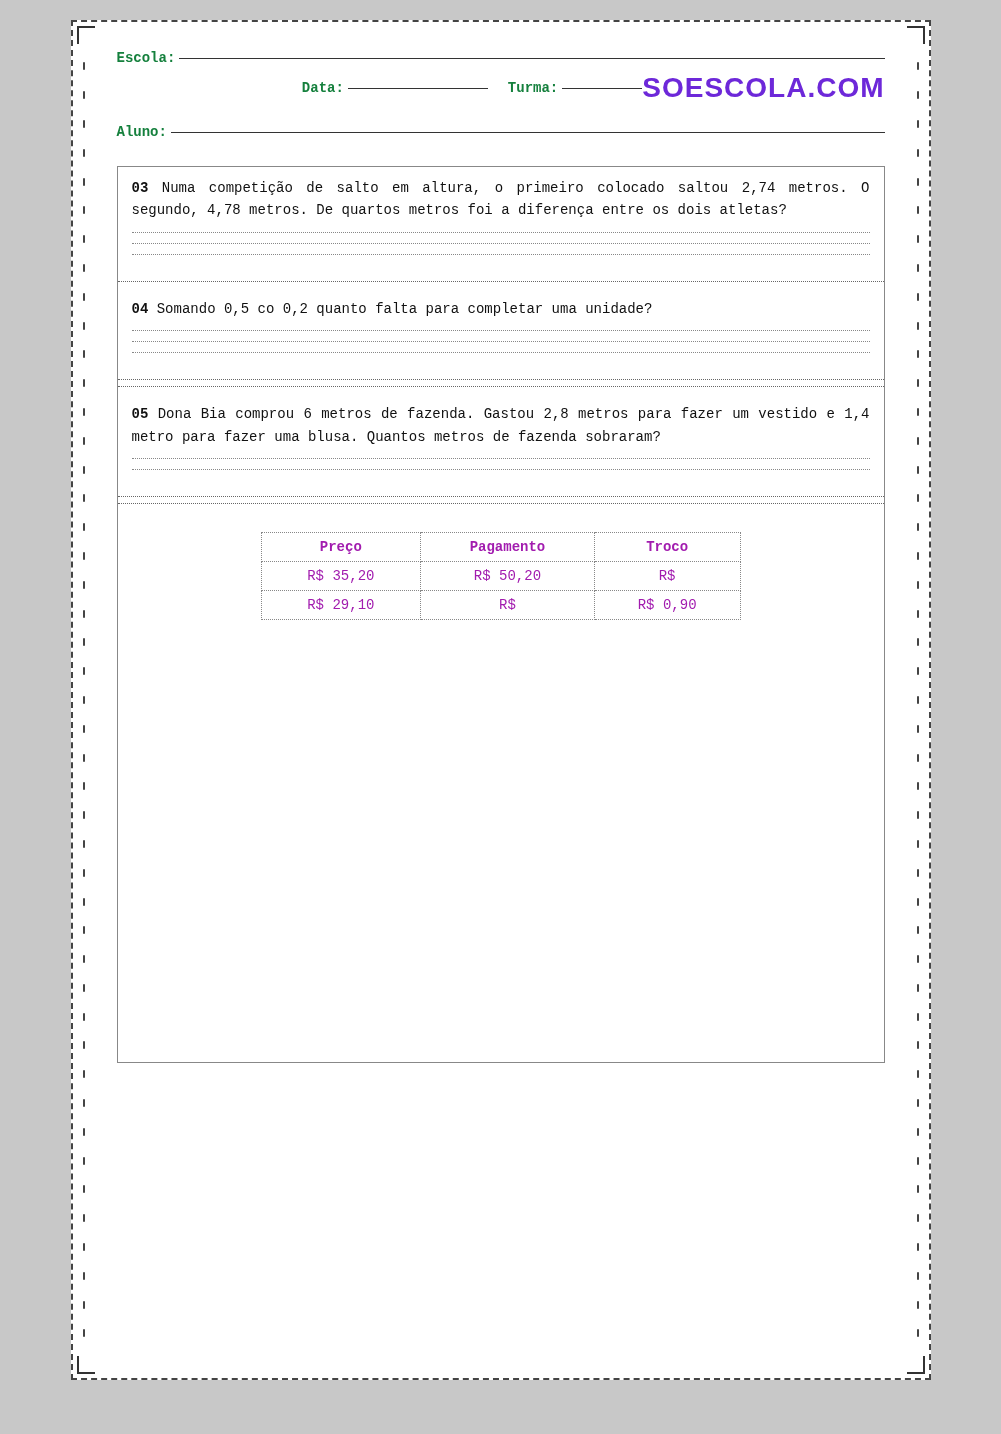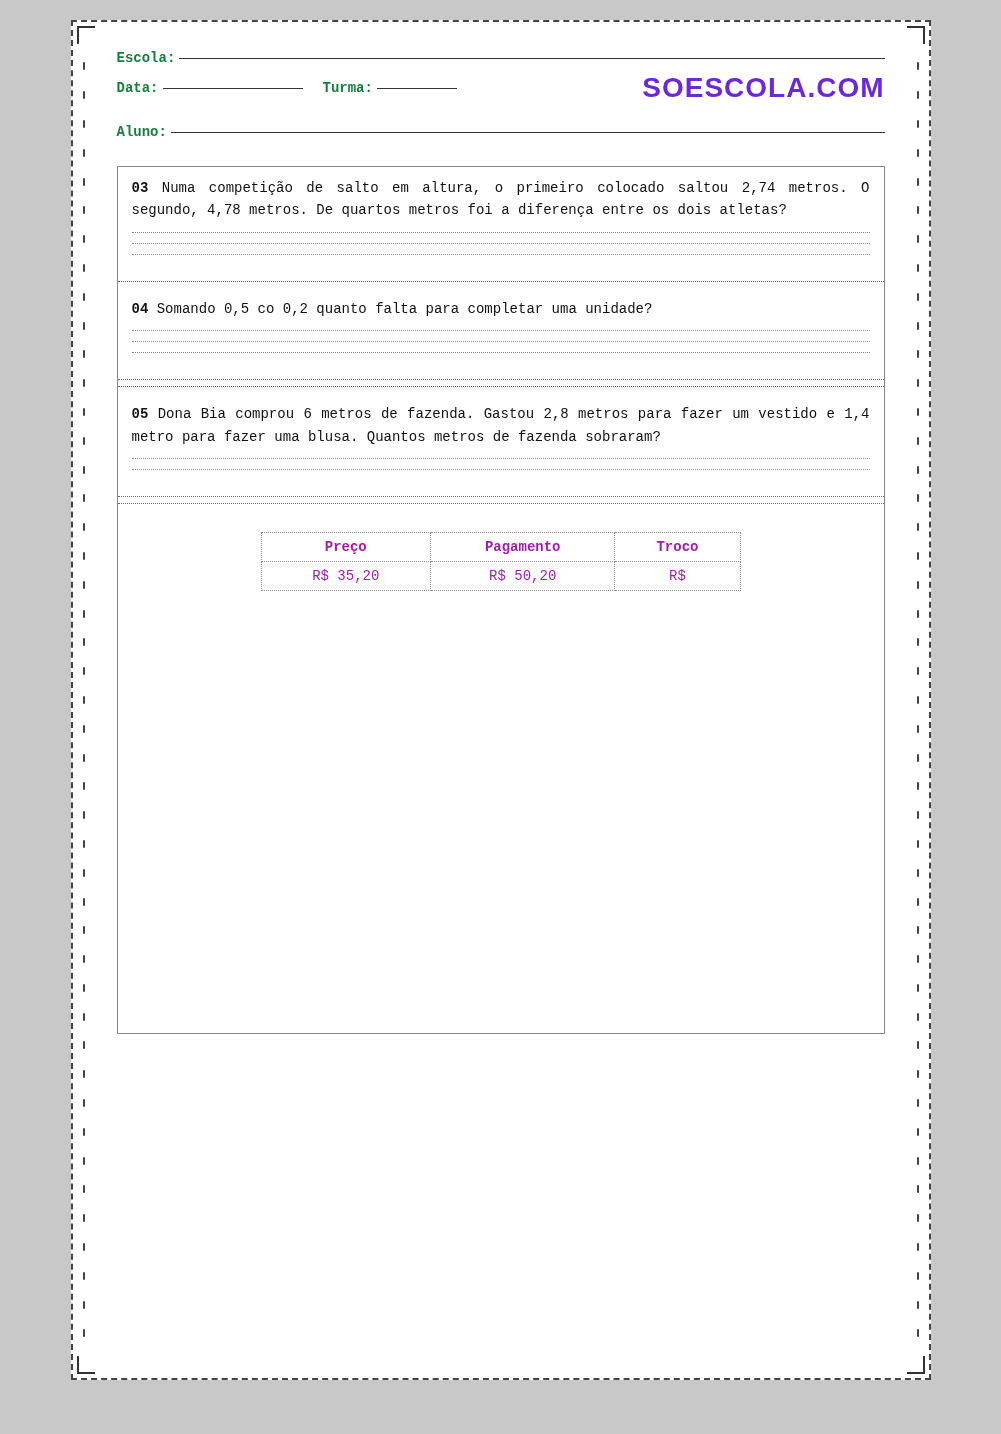"Data:" .header-row2 { justify-content: space-between -> flex-end }
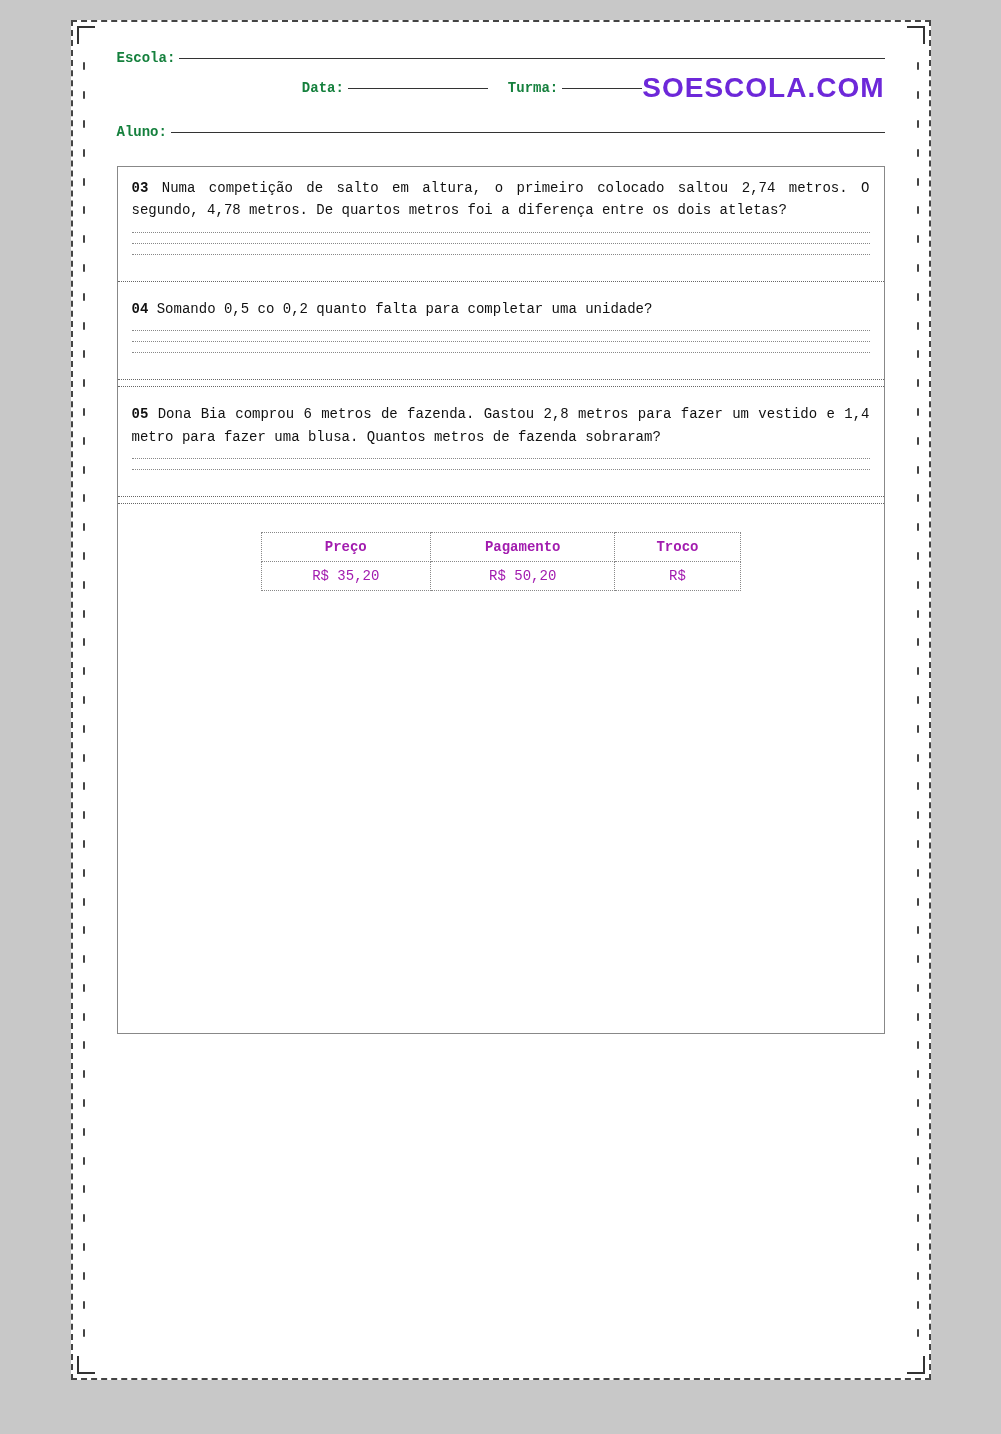"R$ 29,10" tr { html: none -> <tr> <td>R$ 29,10</td> <td>R$</td> <td>R$ 0,90</td> </tr> }
